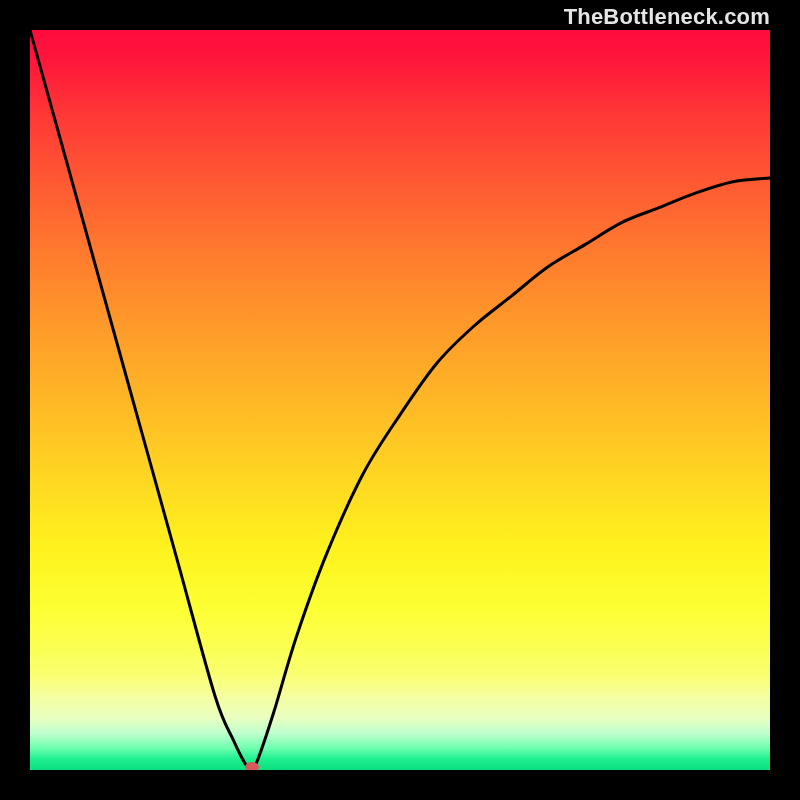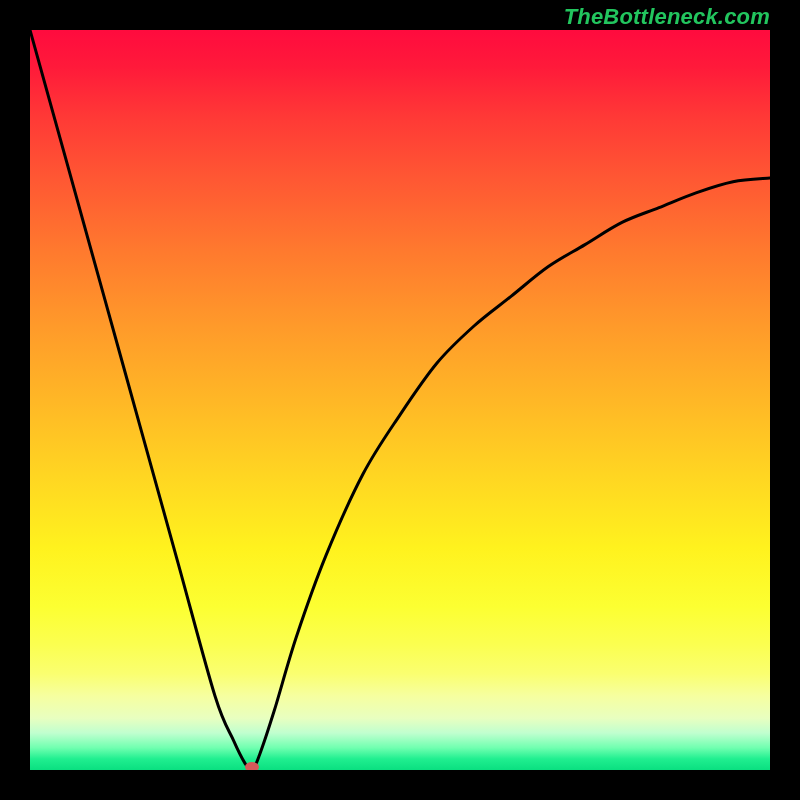"TheBottleneck.com" .watermark { color: #22c55e -> #e5e5e5; font-style: italic -> none }
